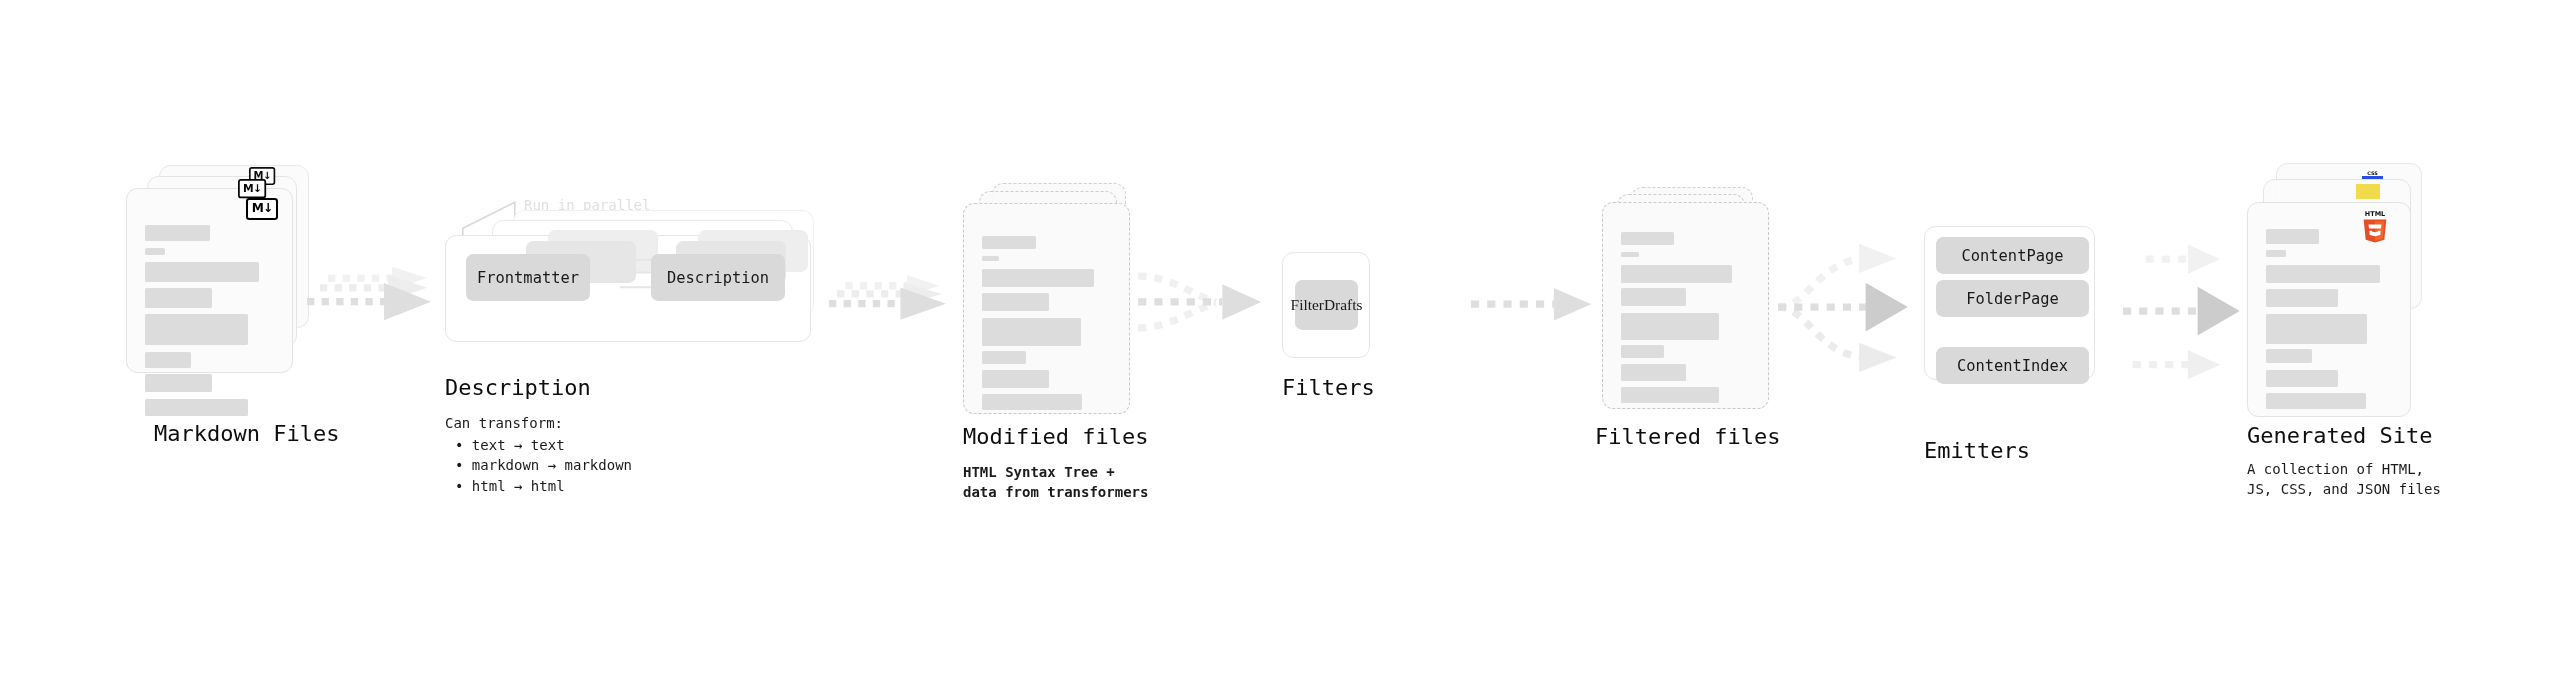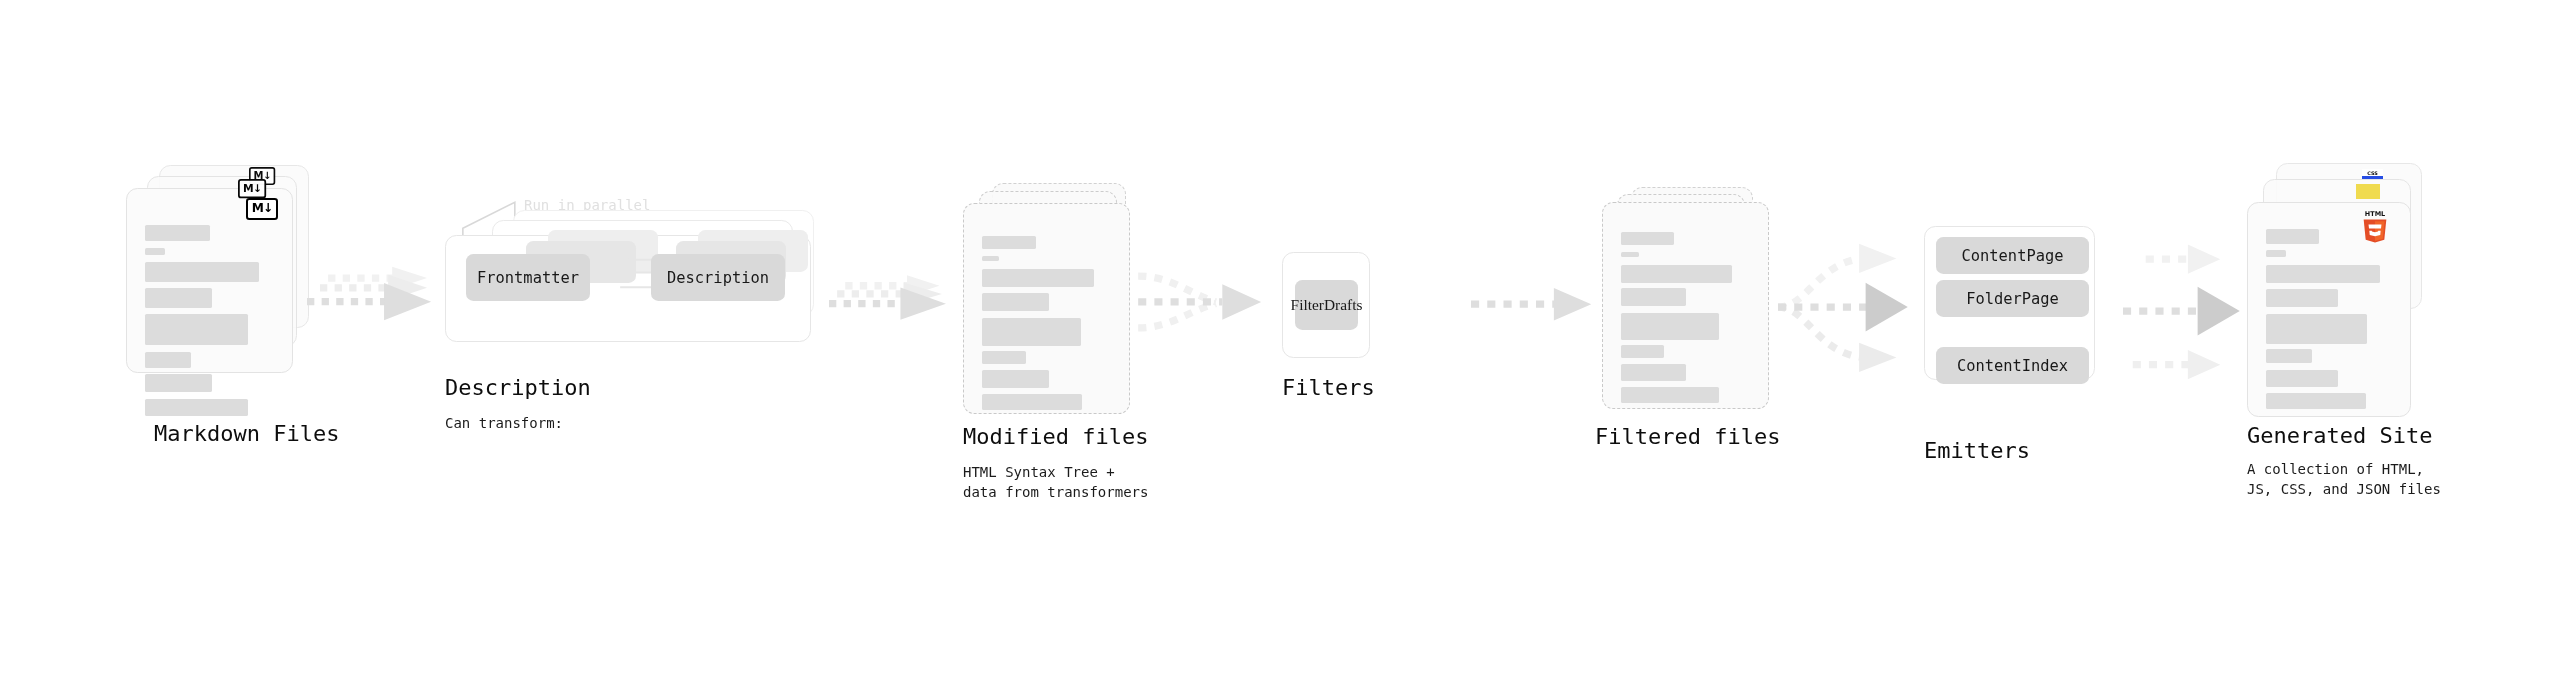"• text → text" div.bullets { html: none -> <div> <div>• text → text</div> <div>• markdown → markdown</div> <div>• html → html</div> </div> }
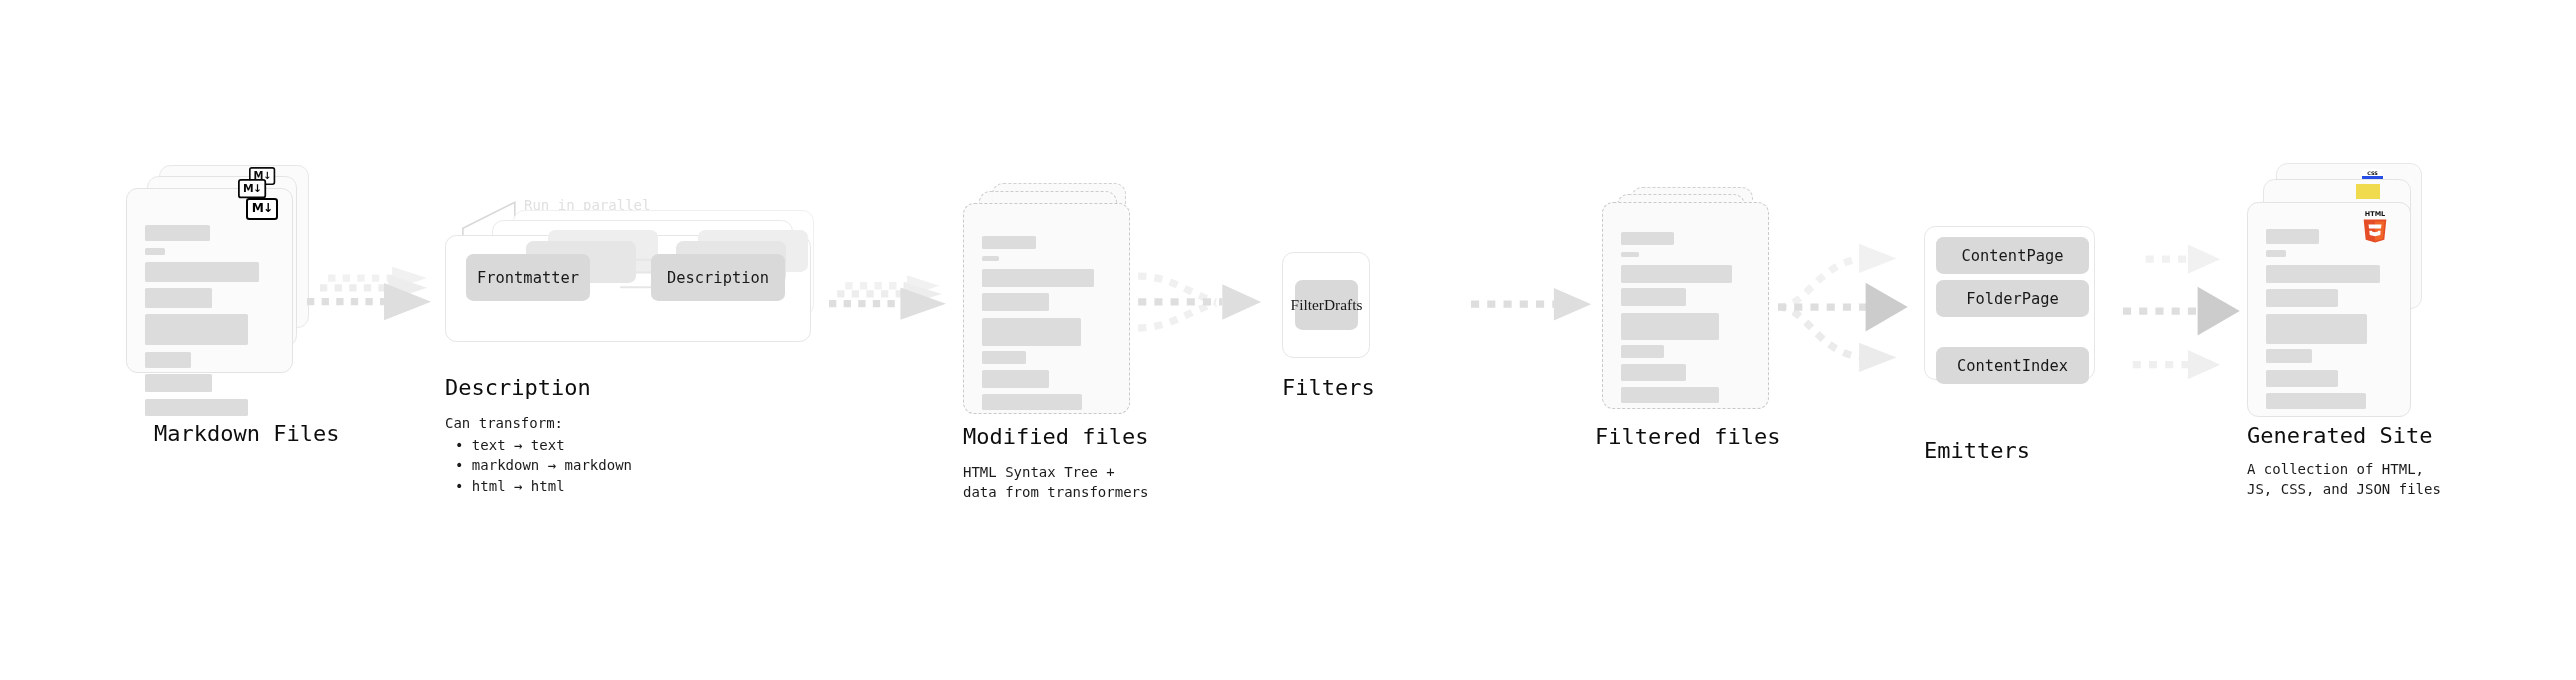"HTML Syntax Tree +" div.sub { font-weight: none -> bold }
